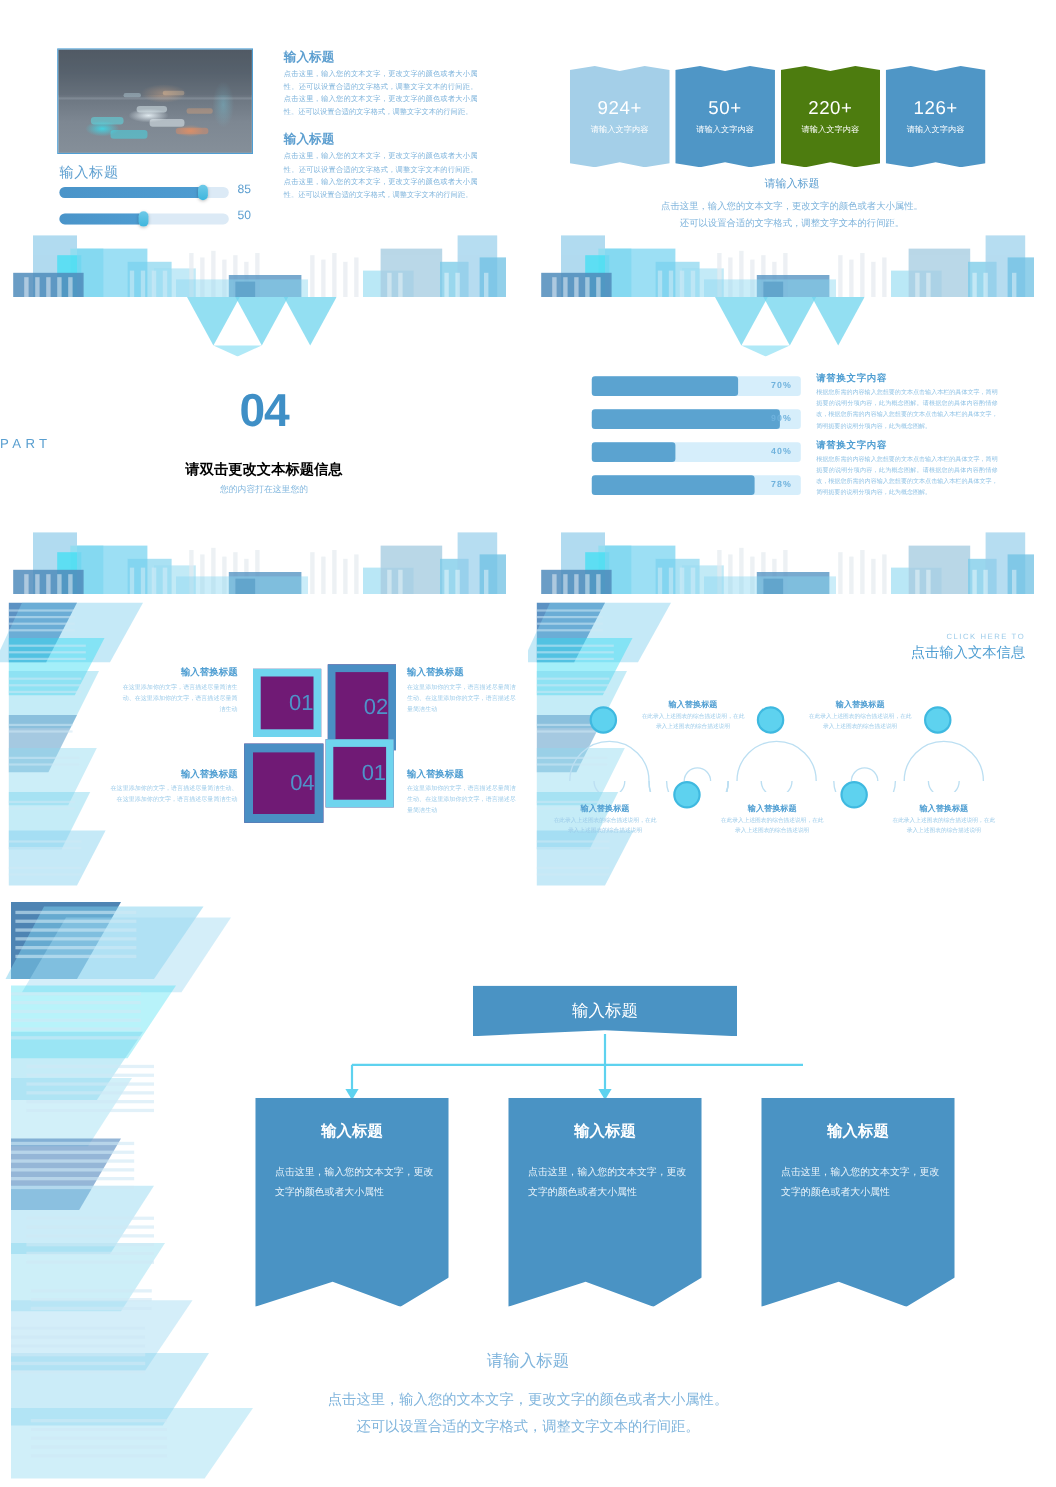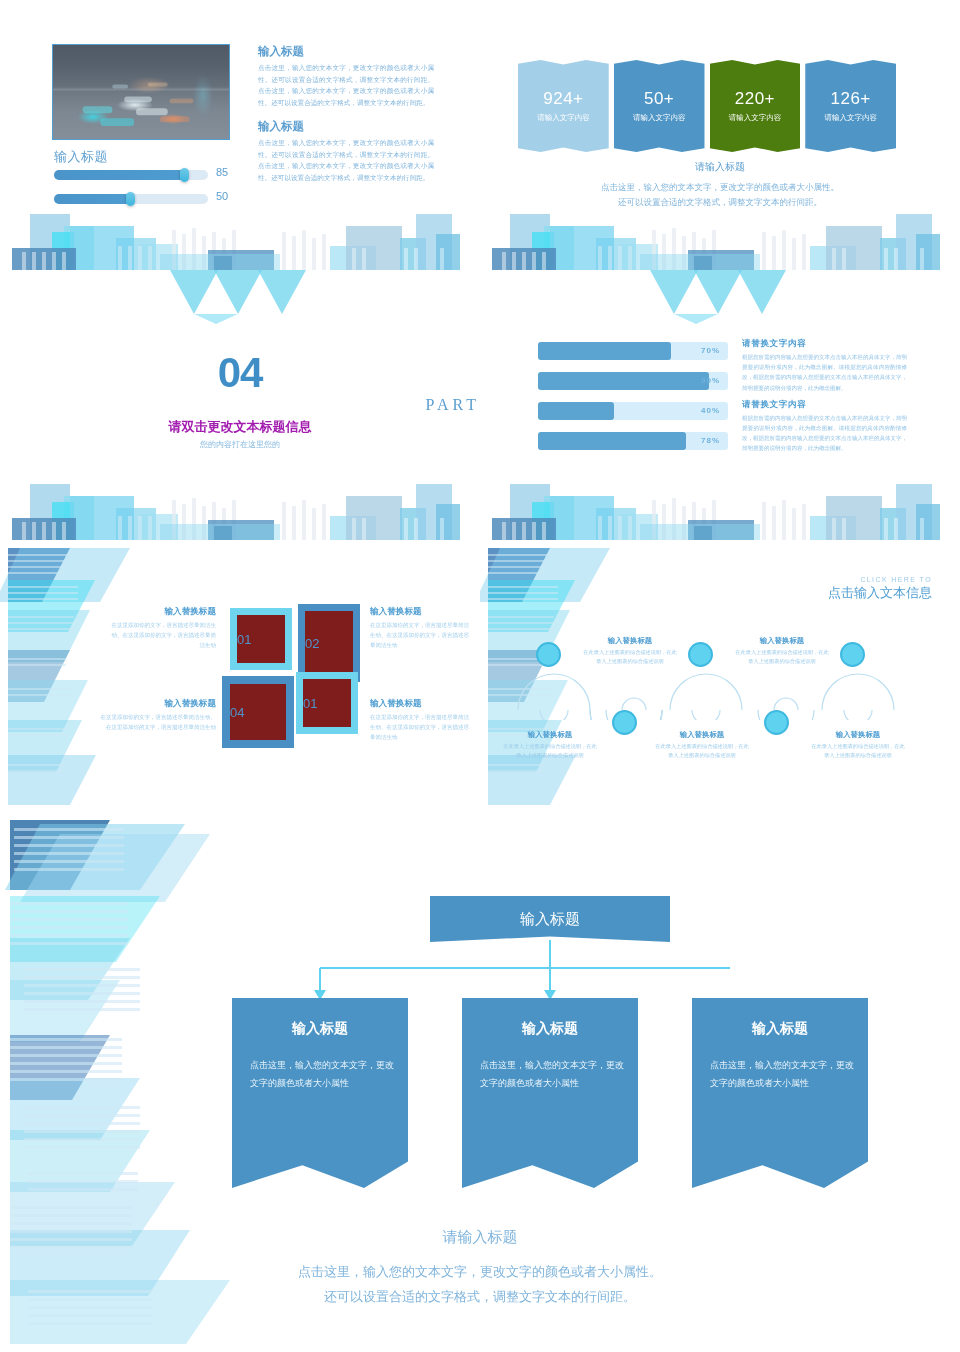"PART" #slide3 .ppart { font-family: Liberation Serif, serif -> none; font-size: 16px -> 12px; text-align: right -> left }
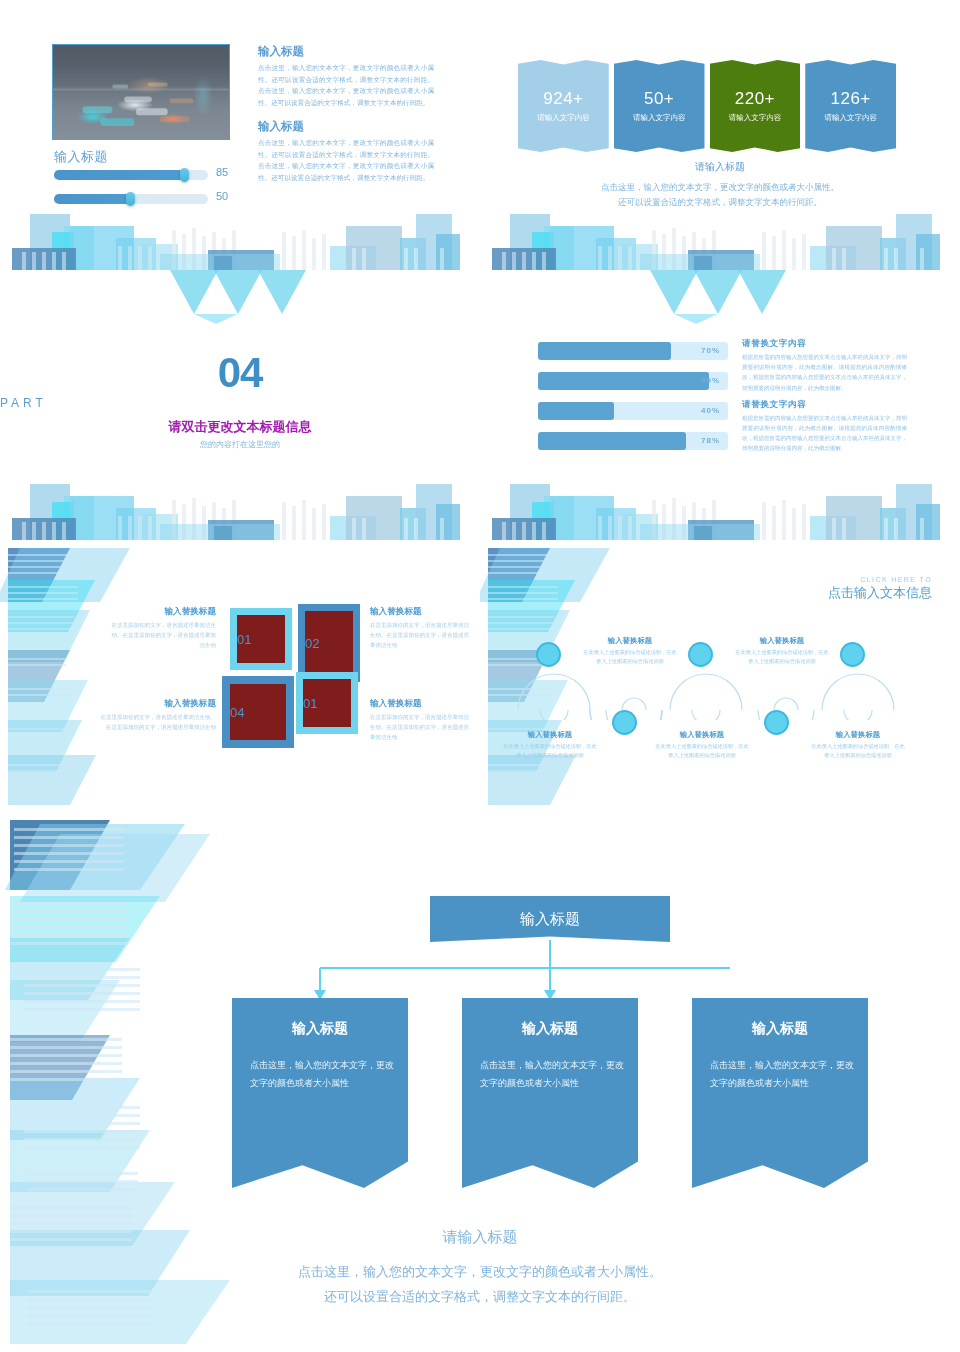"请双击更改文本标题信息" #slide3 .ptitle { color: #a21caf -> #000000 }
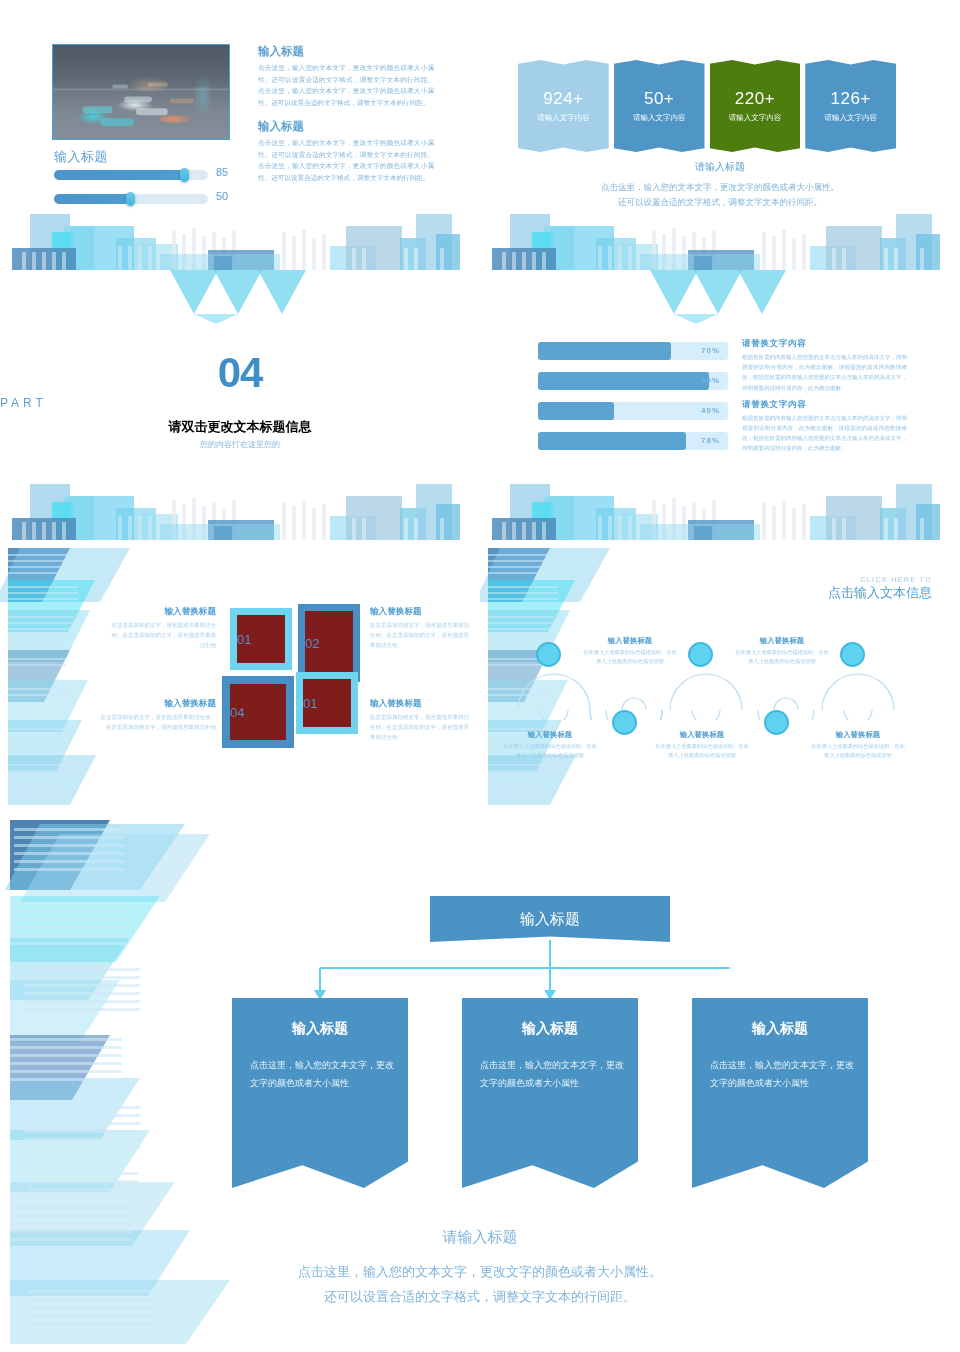"01" .sq { background: #7f1d1d -> #701a75; font-size: 13px -> 20px; justify-content: flex-start -> flex-end }
